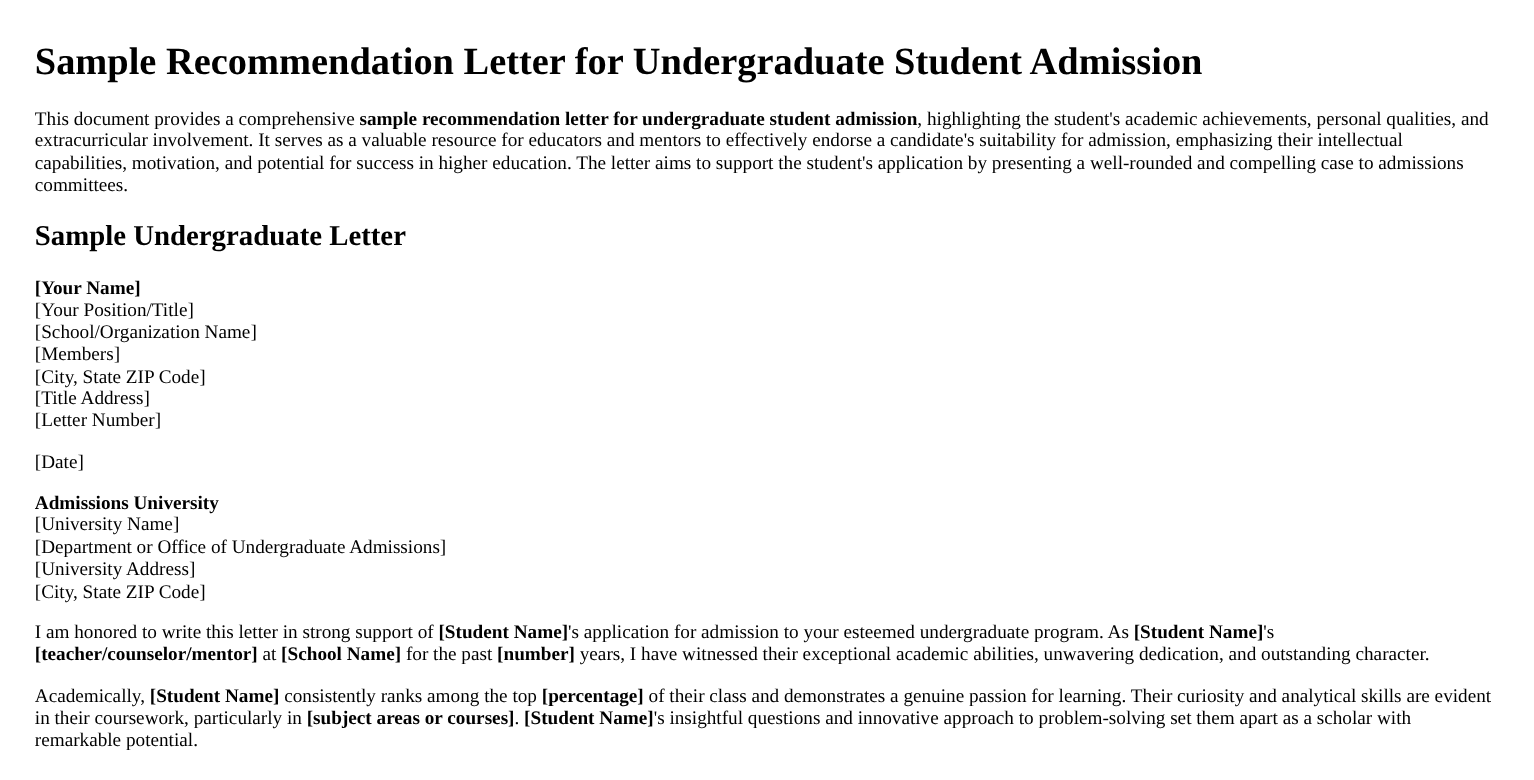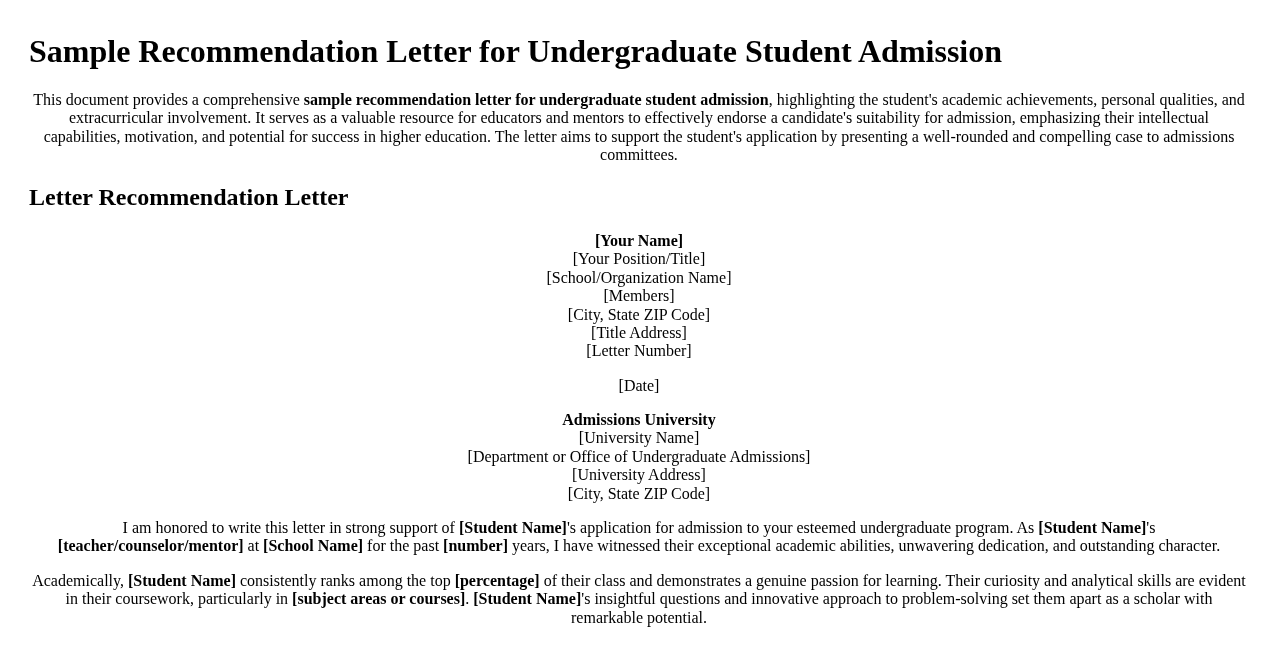"This document provides a comprehensive" p { text-align: center -> none }
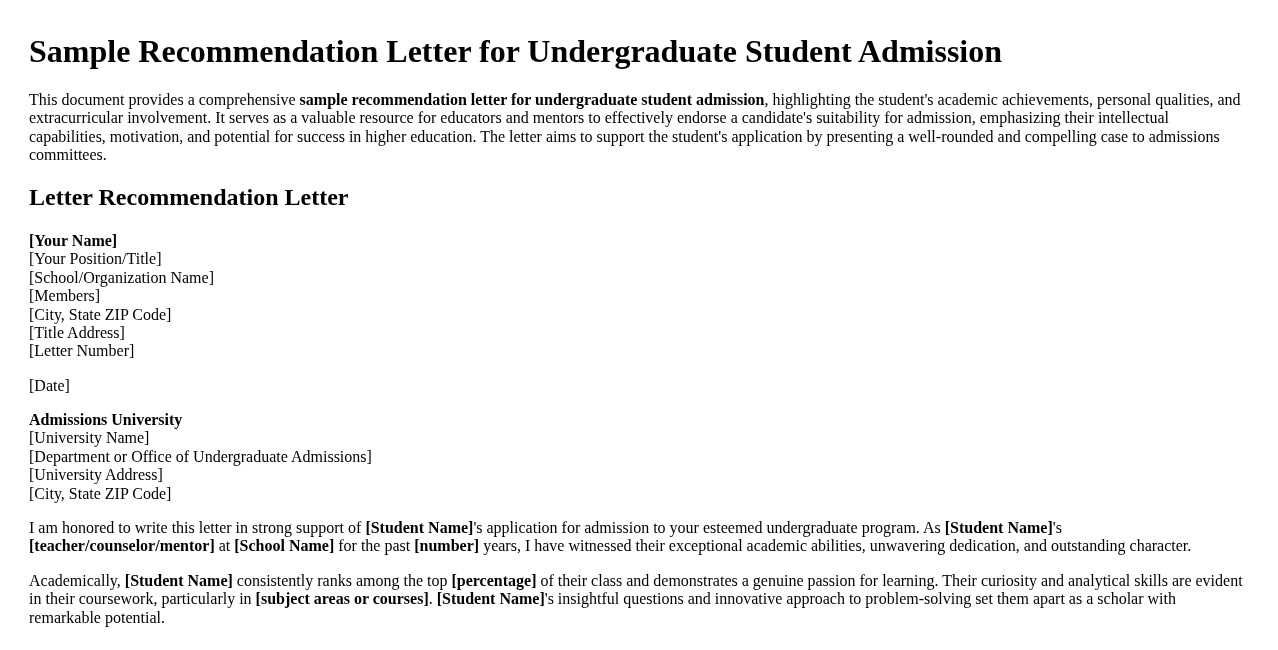"Letter Recommendation Letter" h2 { text: Letter Recommendation -> Sample Undergraduate }
